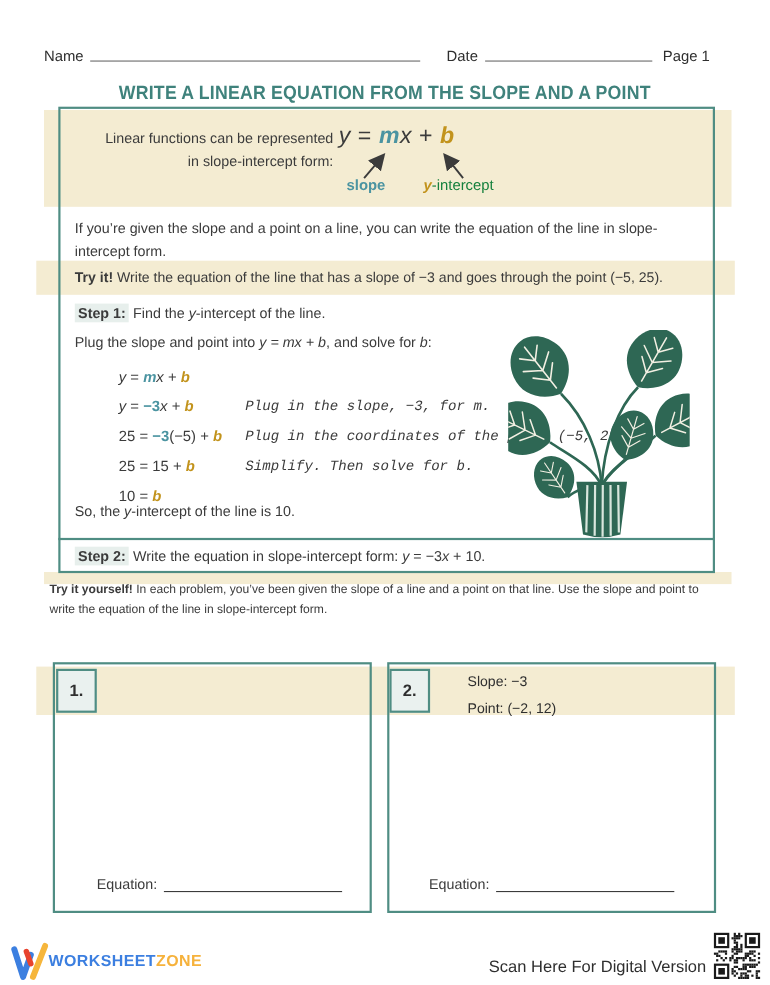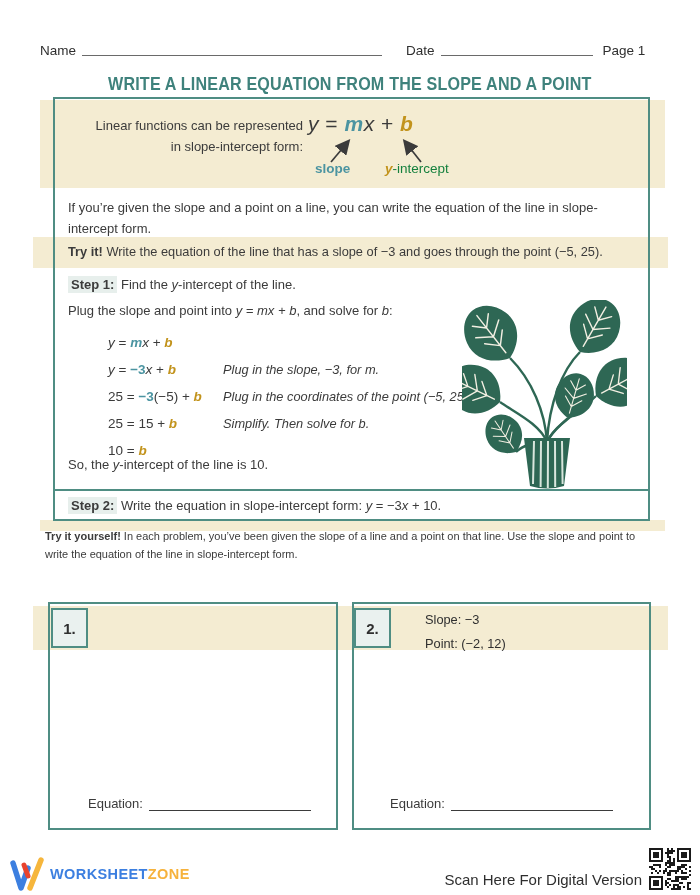"Plug in the slope, −3," .work-note { font-family: none -> Liberation Mono, monospace }
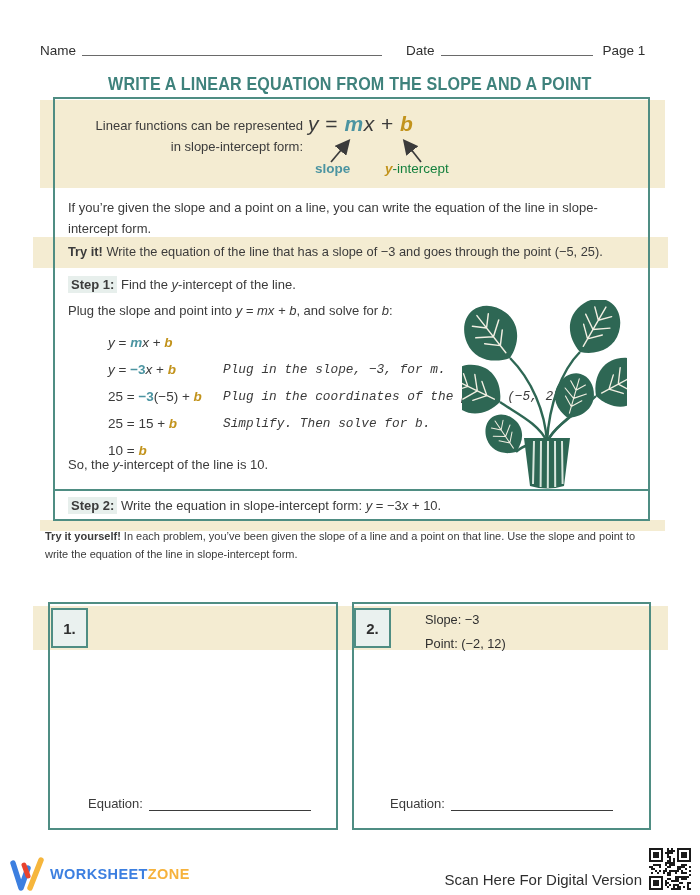"WORKSHEETZONE" .brand-text { margin-left: 6px -> none }
